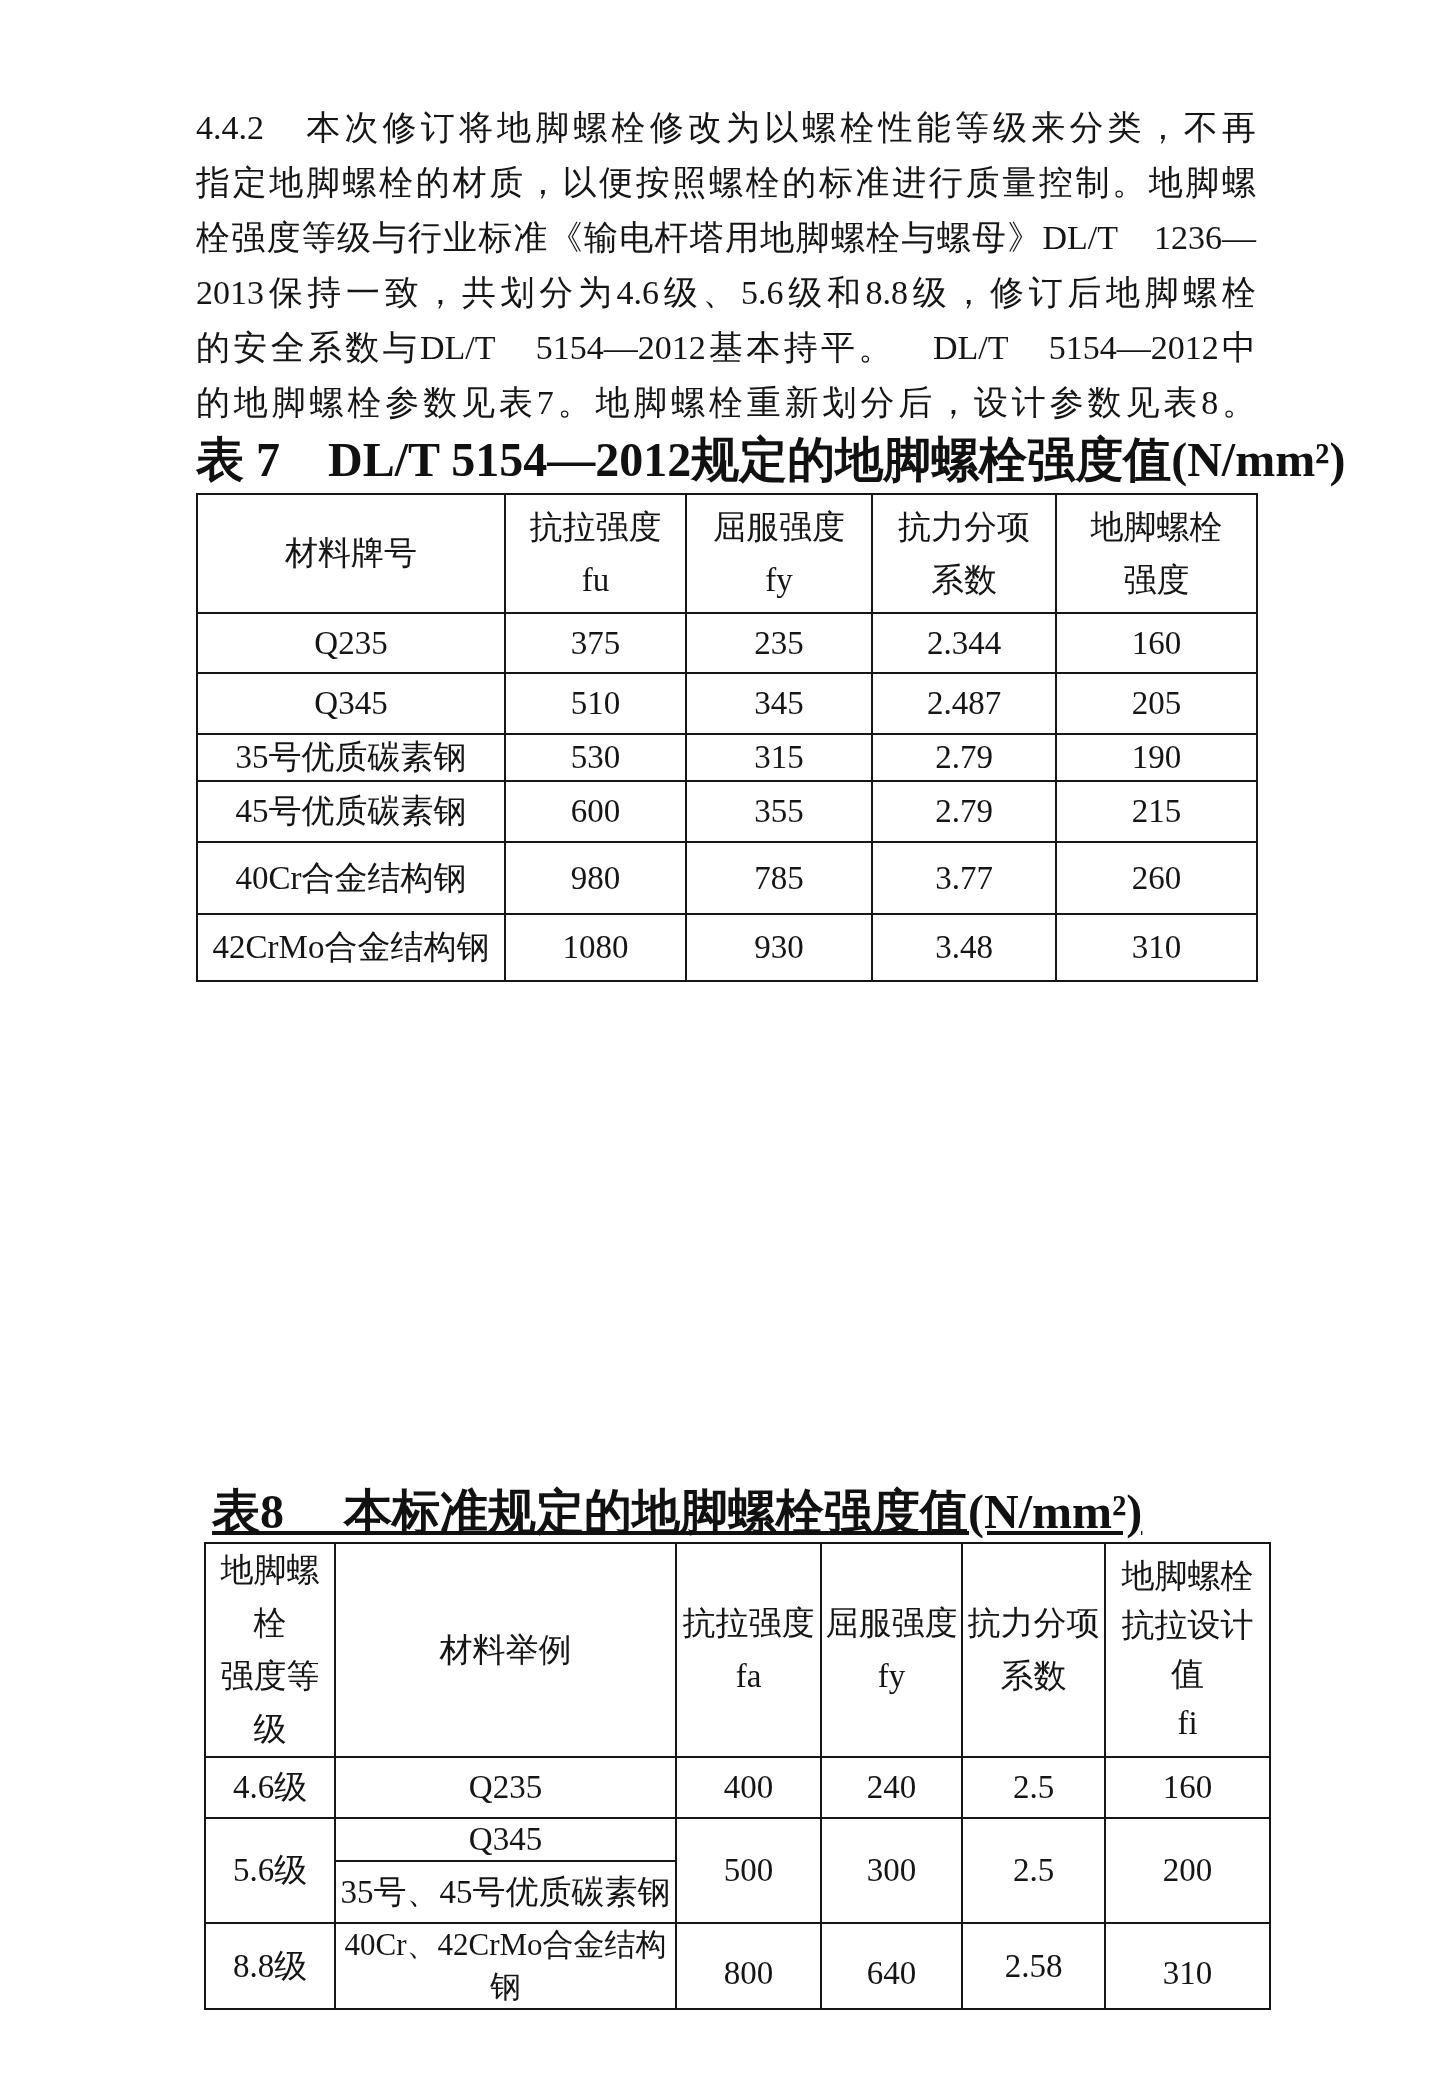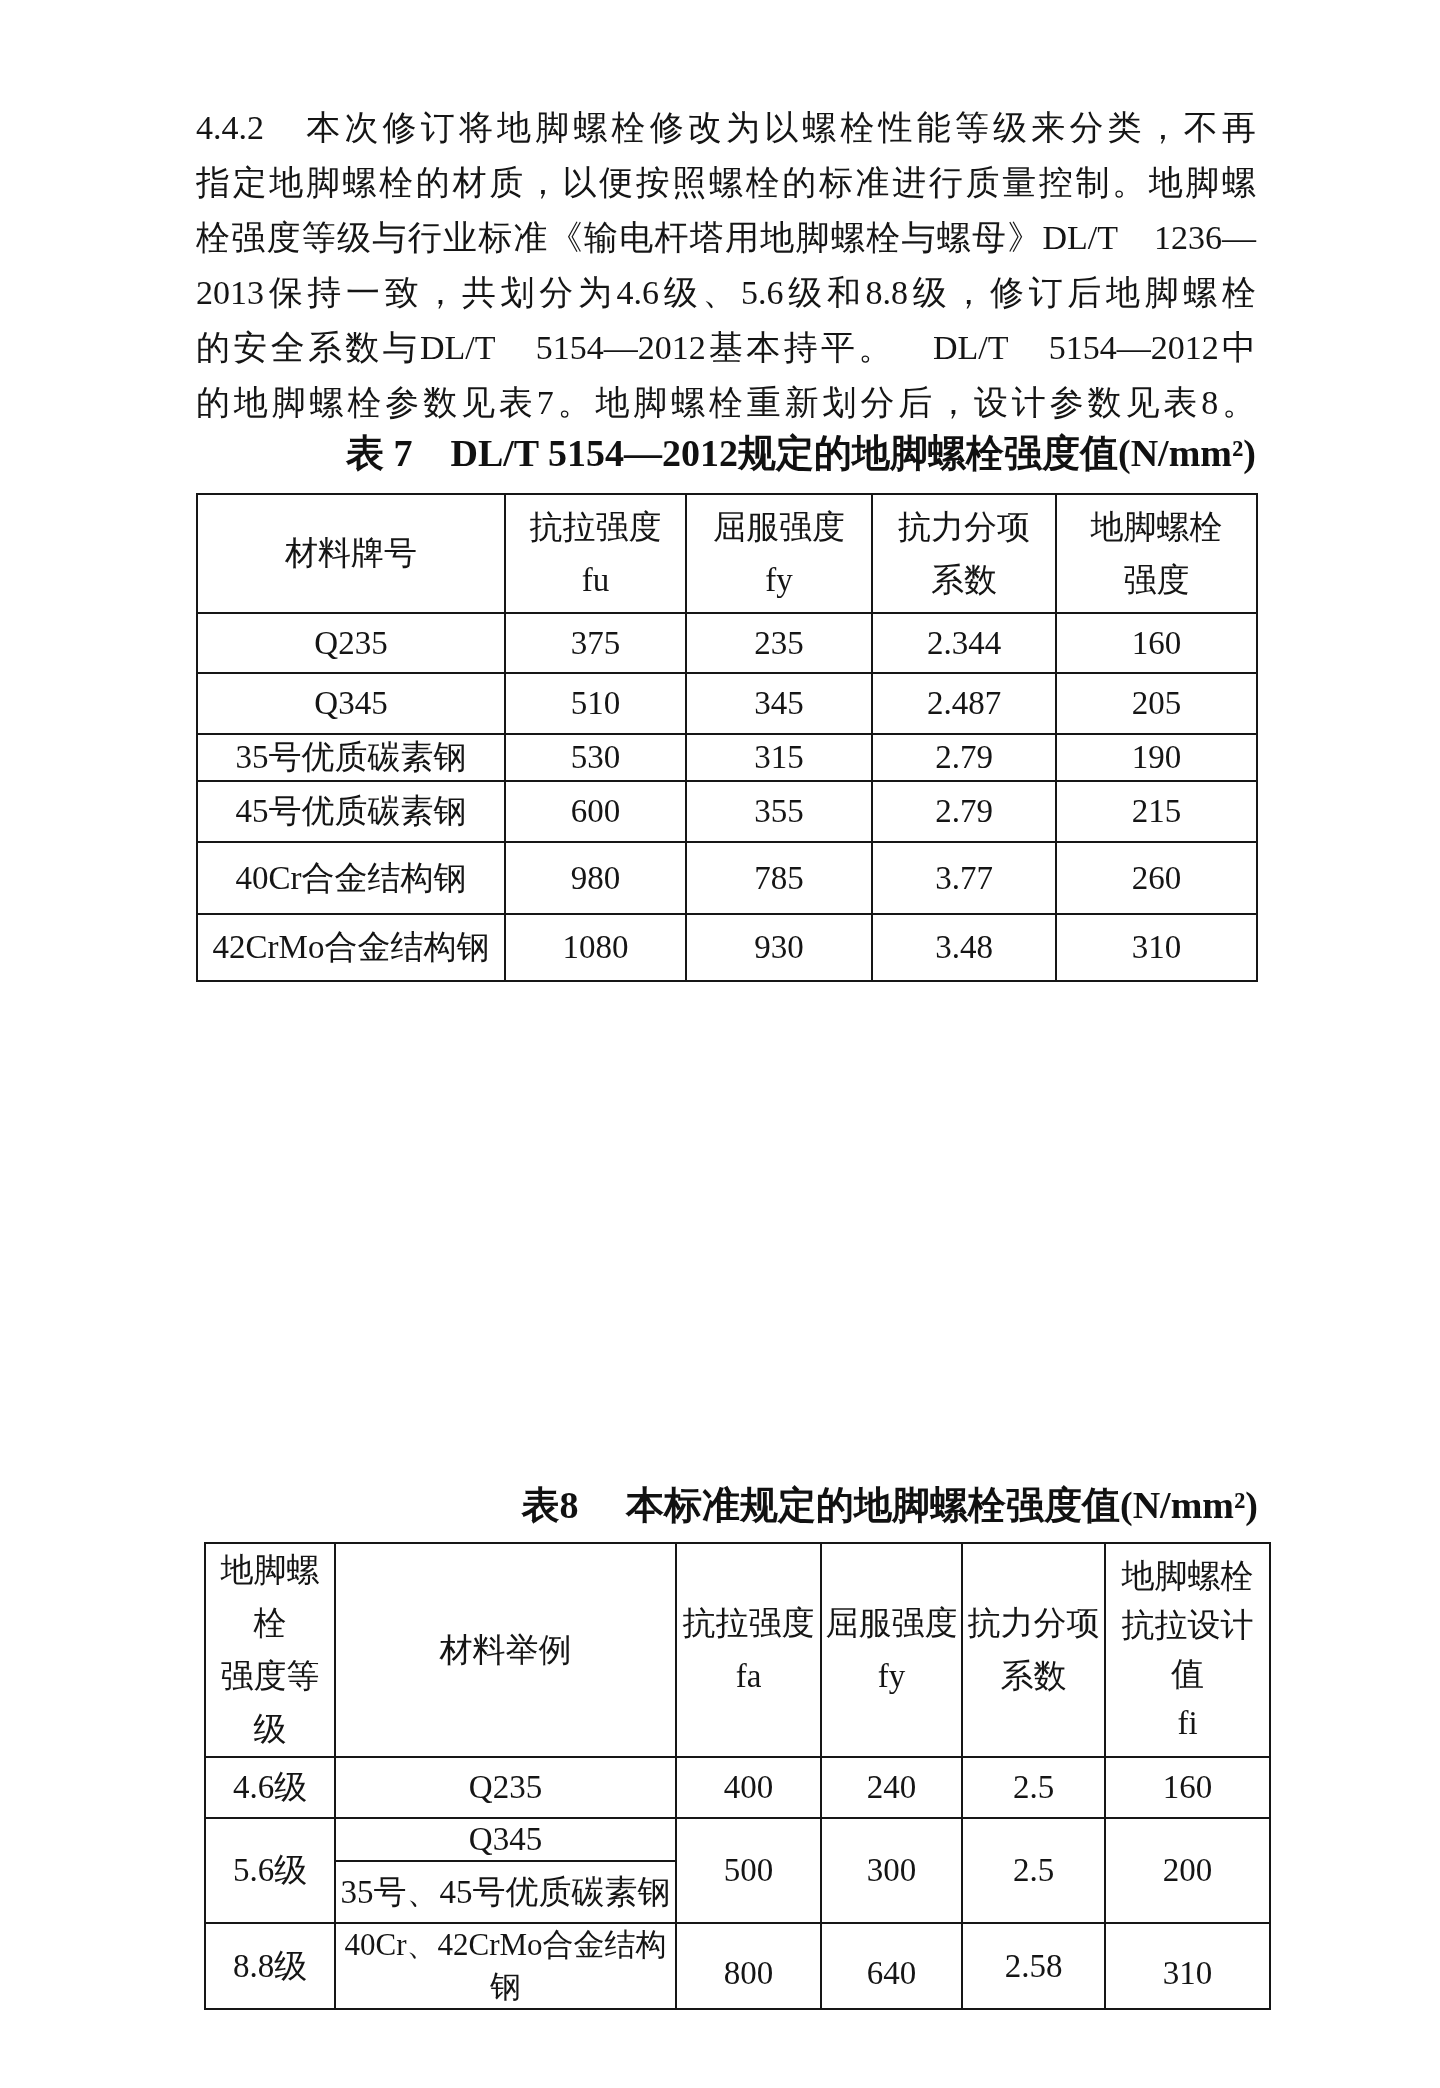"表 7 DL/T 5154—2012规定的地脚螺栓强度值(N/mm²)" .tbl-title { font-size: 38px -> 48px; text-align: right -> left }
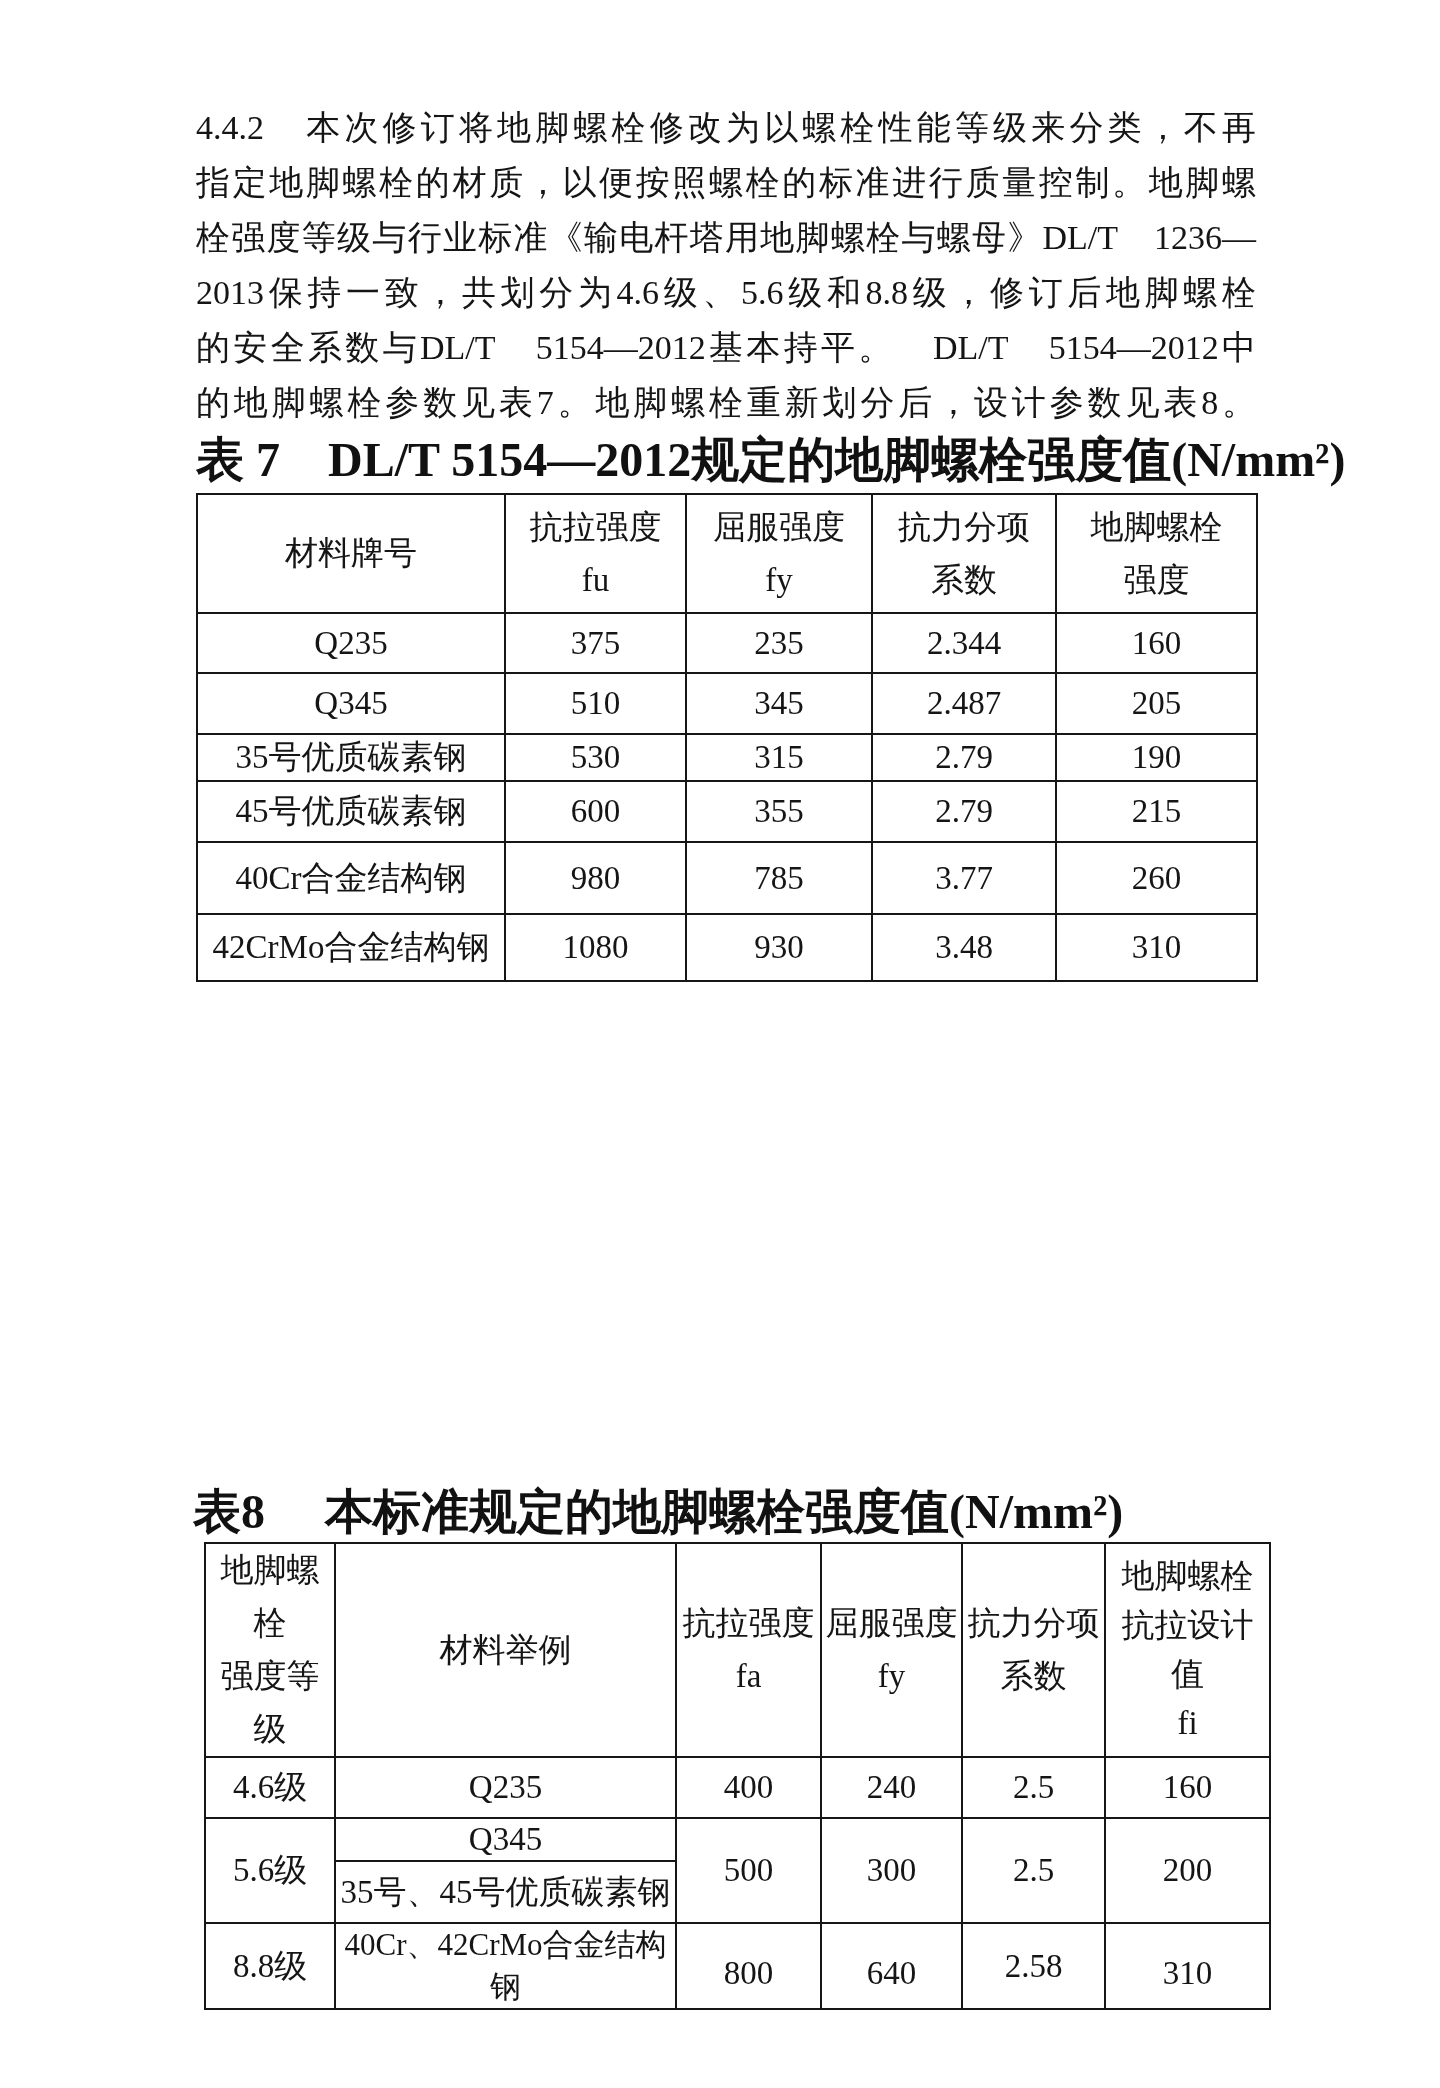"表8 本标准规定的地脚螺栓强度值(N/mm²)" #t8title { left: 185px -> 204px; text-decoration: none -> underline }
